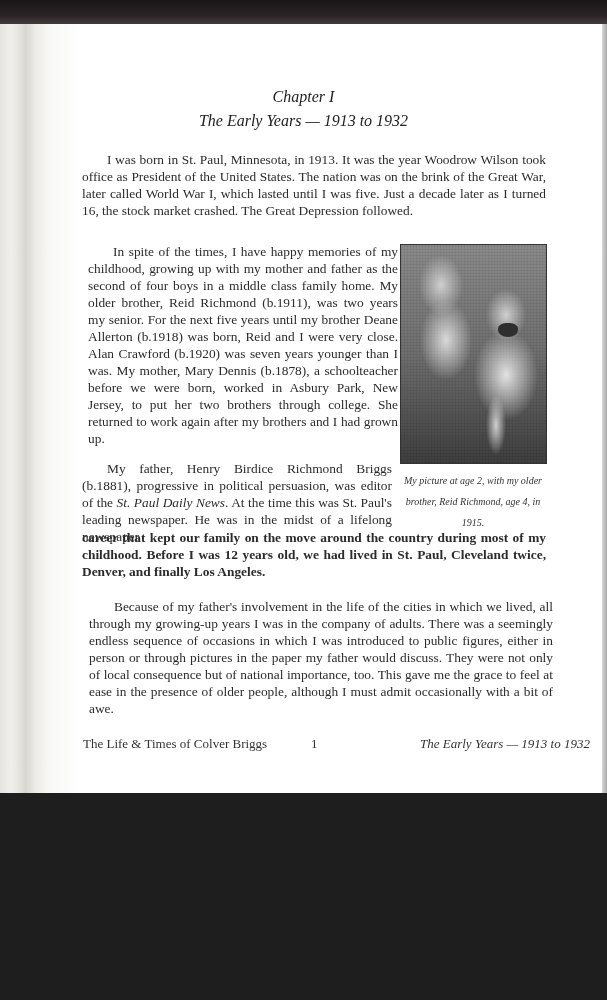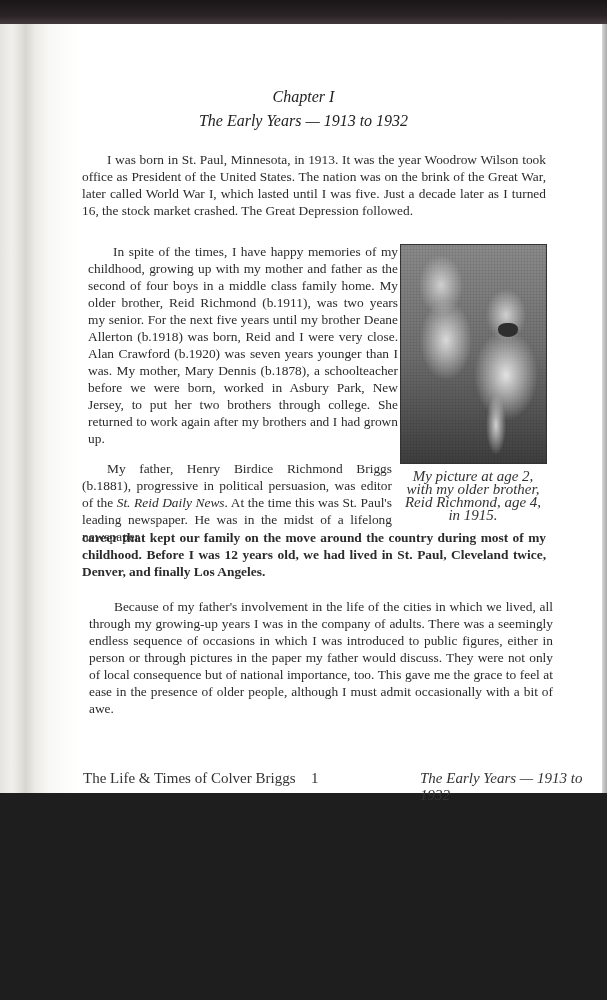"My picture at age 2," .caption { font-size: 15px -> 10px; line-height: 13px -> 21px }
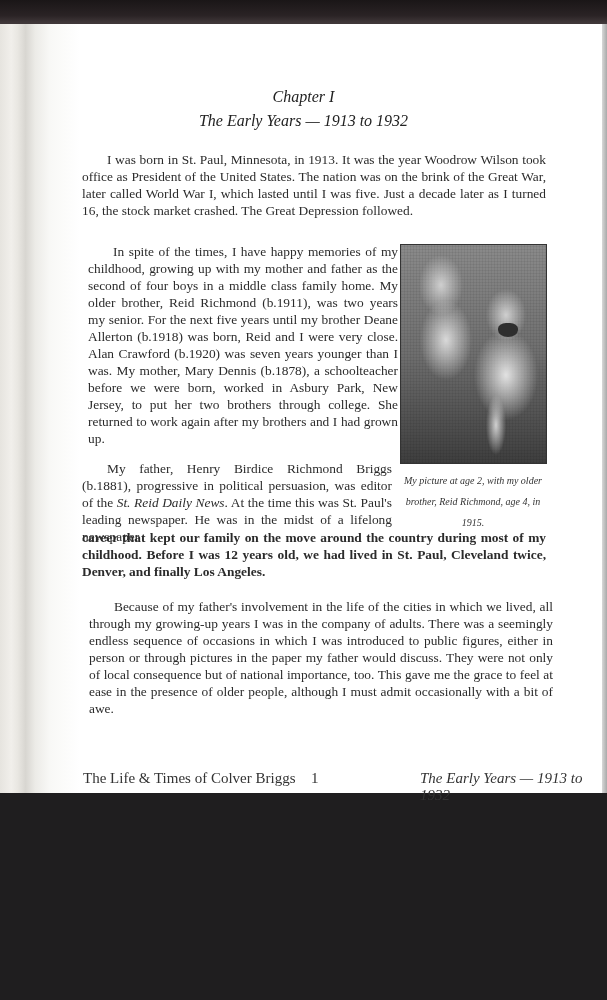"St. Reid Daily News" i { text: Reid -> Paul }
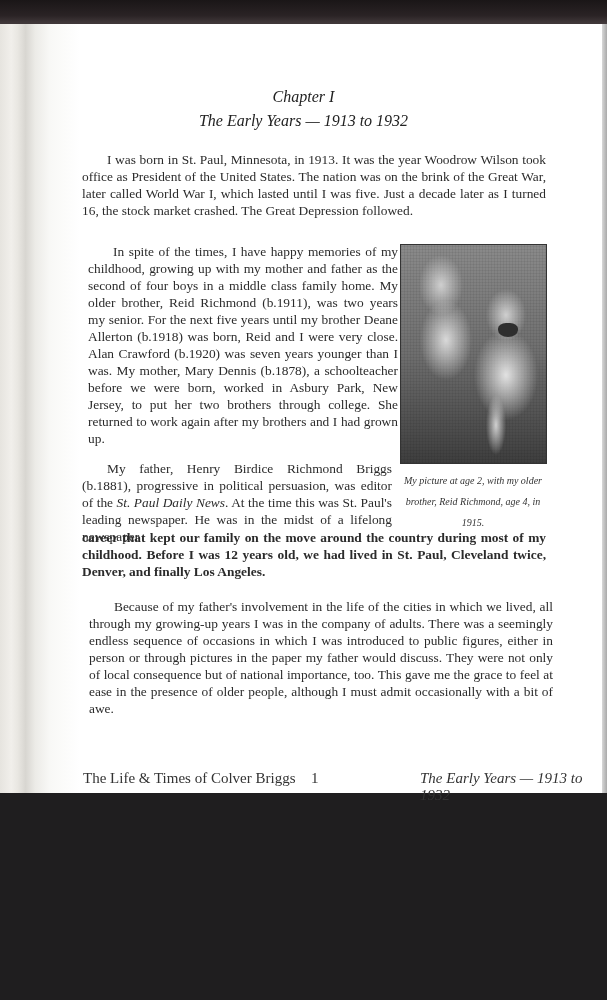"The Life & Times of" .footer { font-size: 15px -> 13px; margin-top: 34px -> none }
